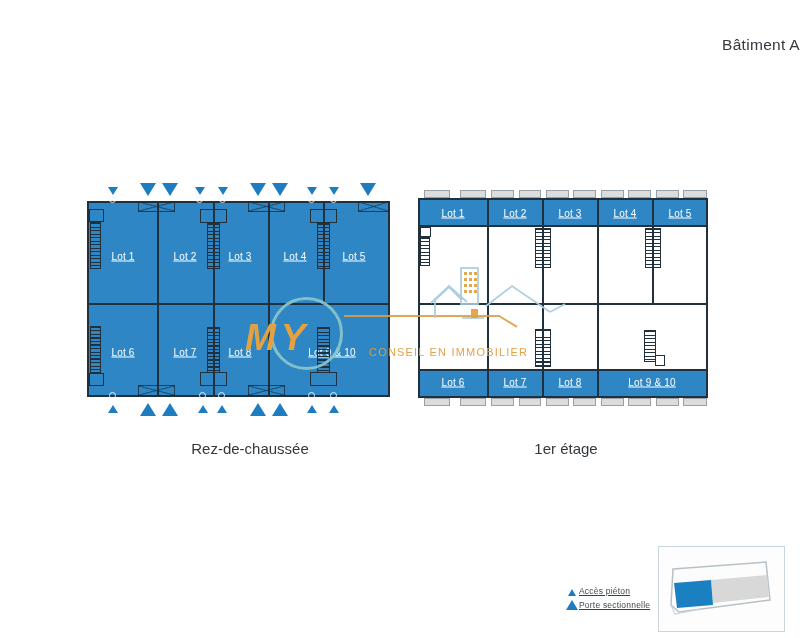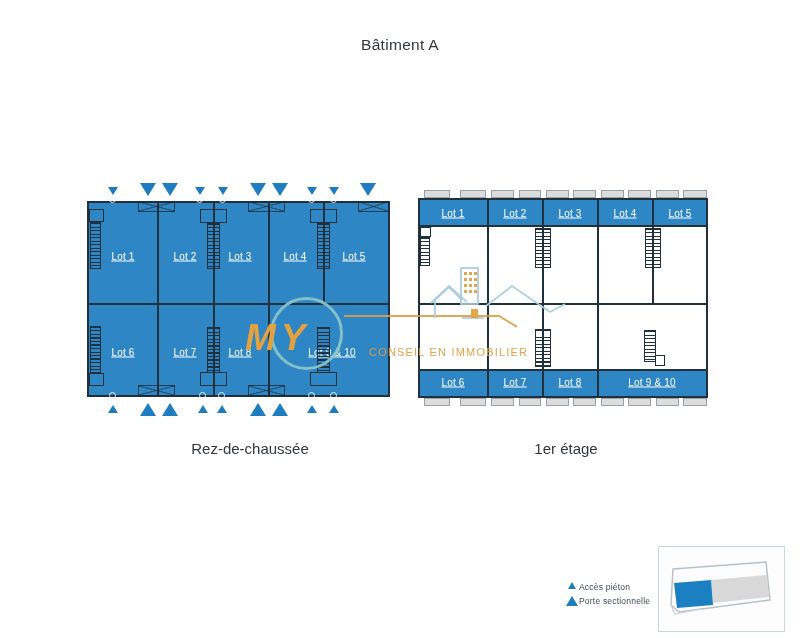"Bâtiment A" .page-title { text-align: center -> right }
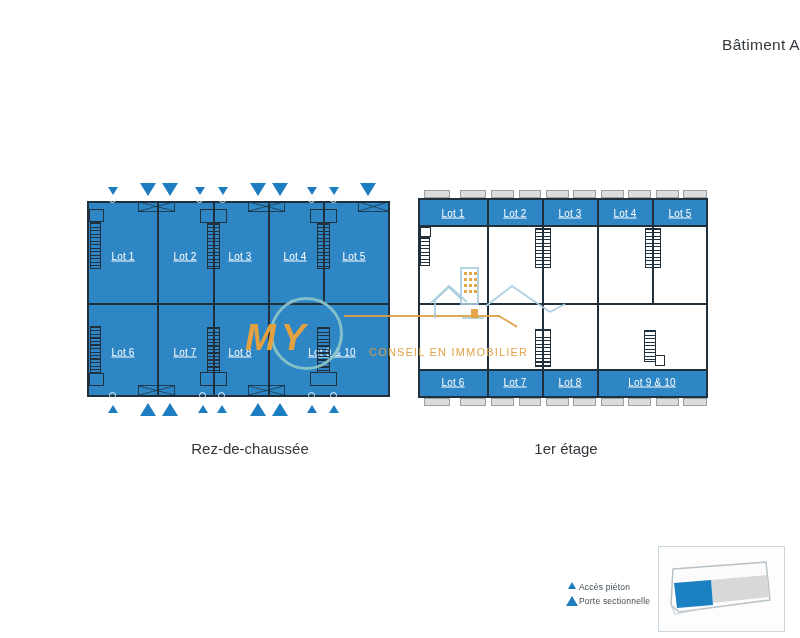"Accès piéton" .legend-row { align-items: flex-start -> flex-end; text-decoration: none -> underline }
